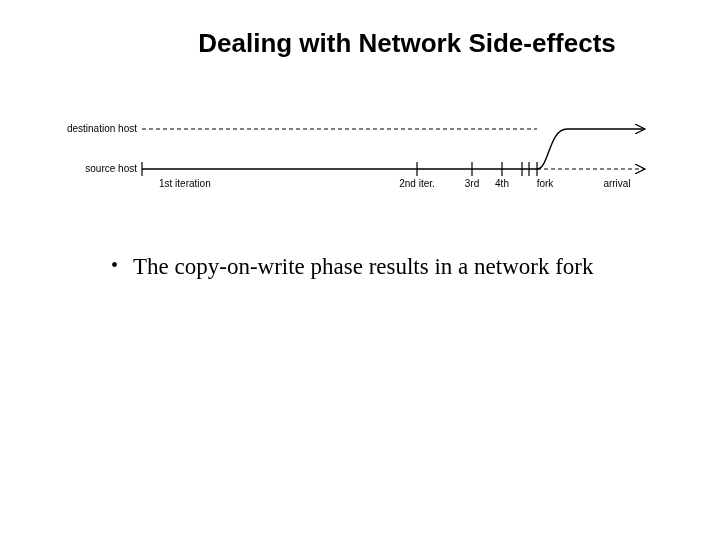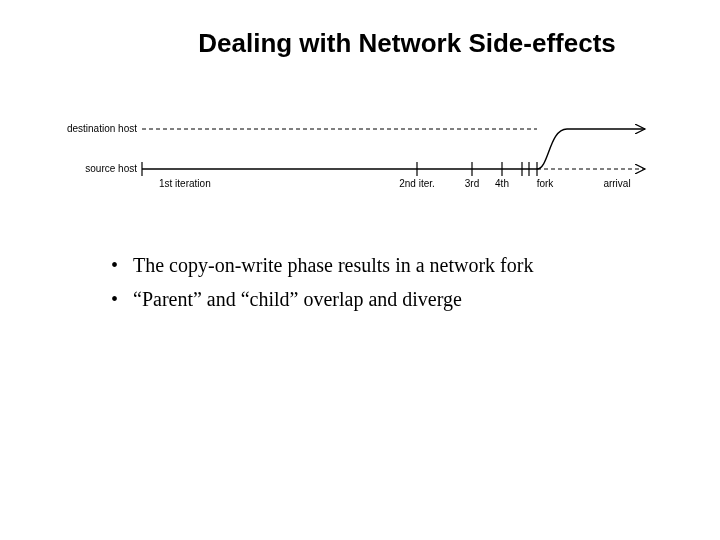"The copy-on-write phase results in" .bullets { font-size: 20px -> 23px }
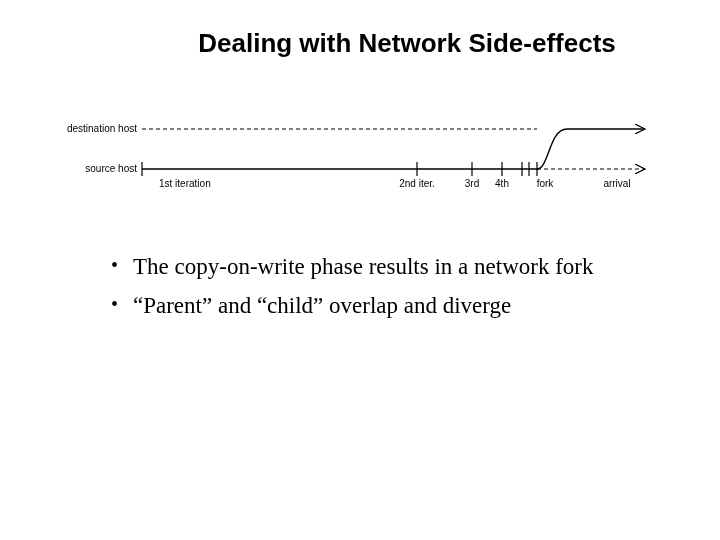"“Parent” and “child” overlap and" li { html: <li><span>“Parent” and “child” overlap and diverge</span></li> -> none }
